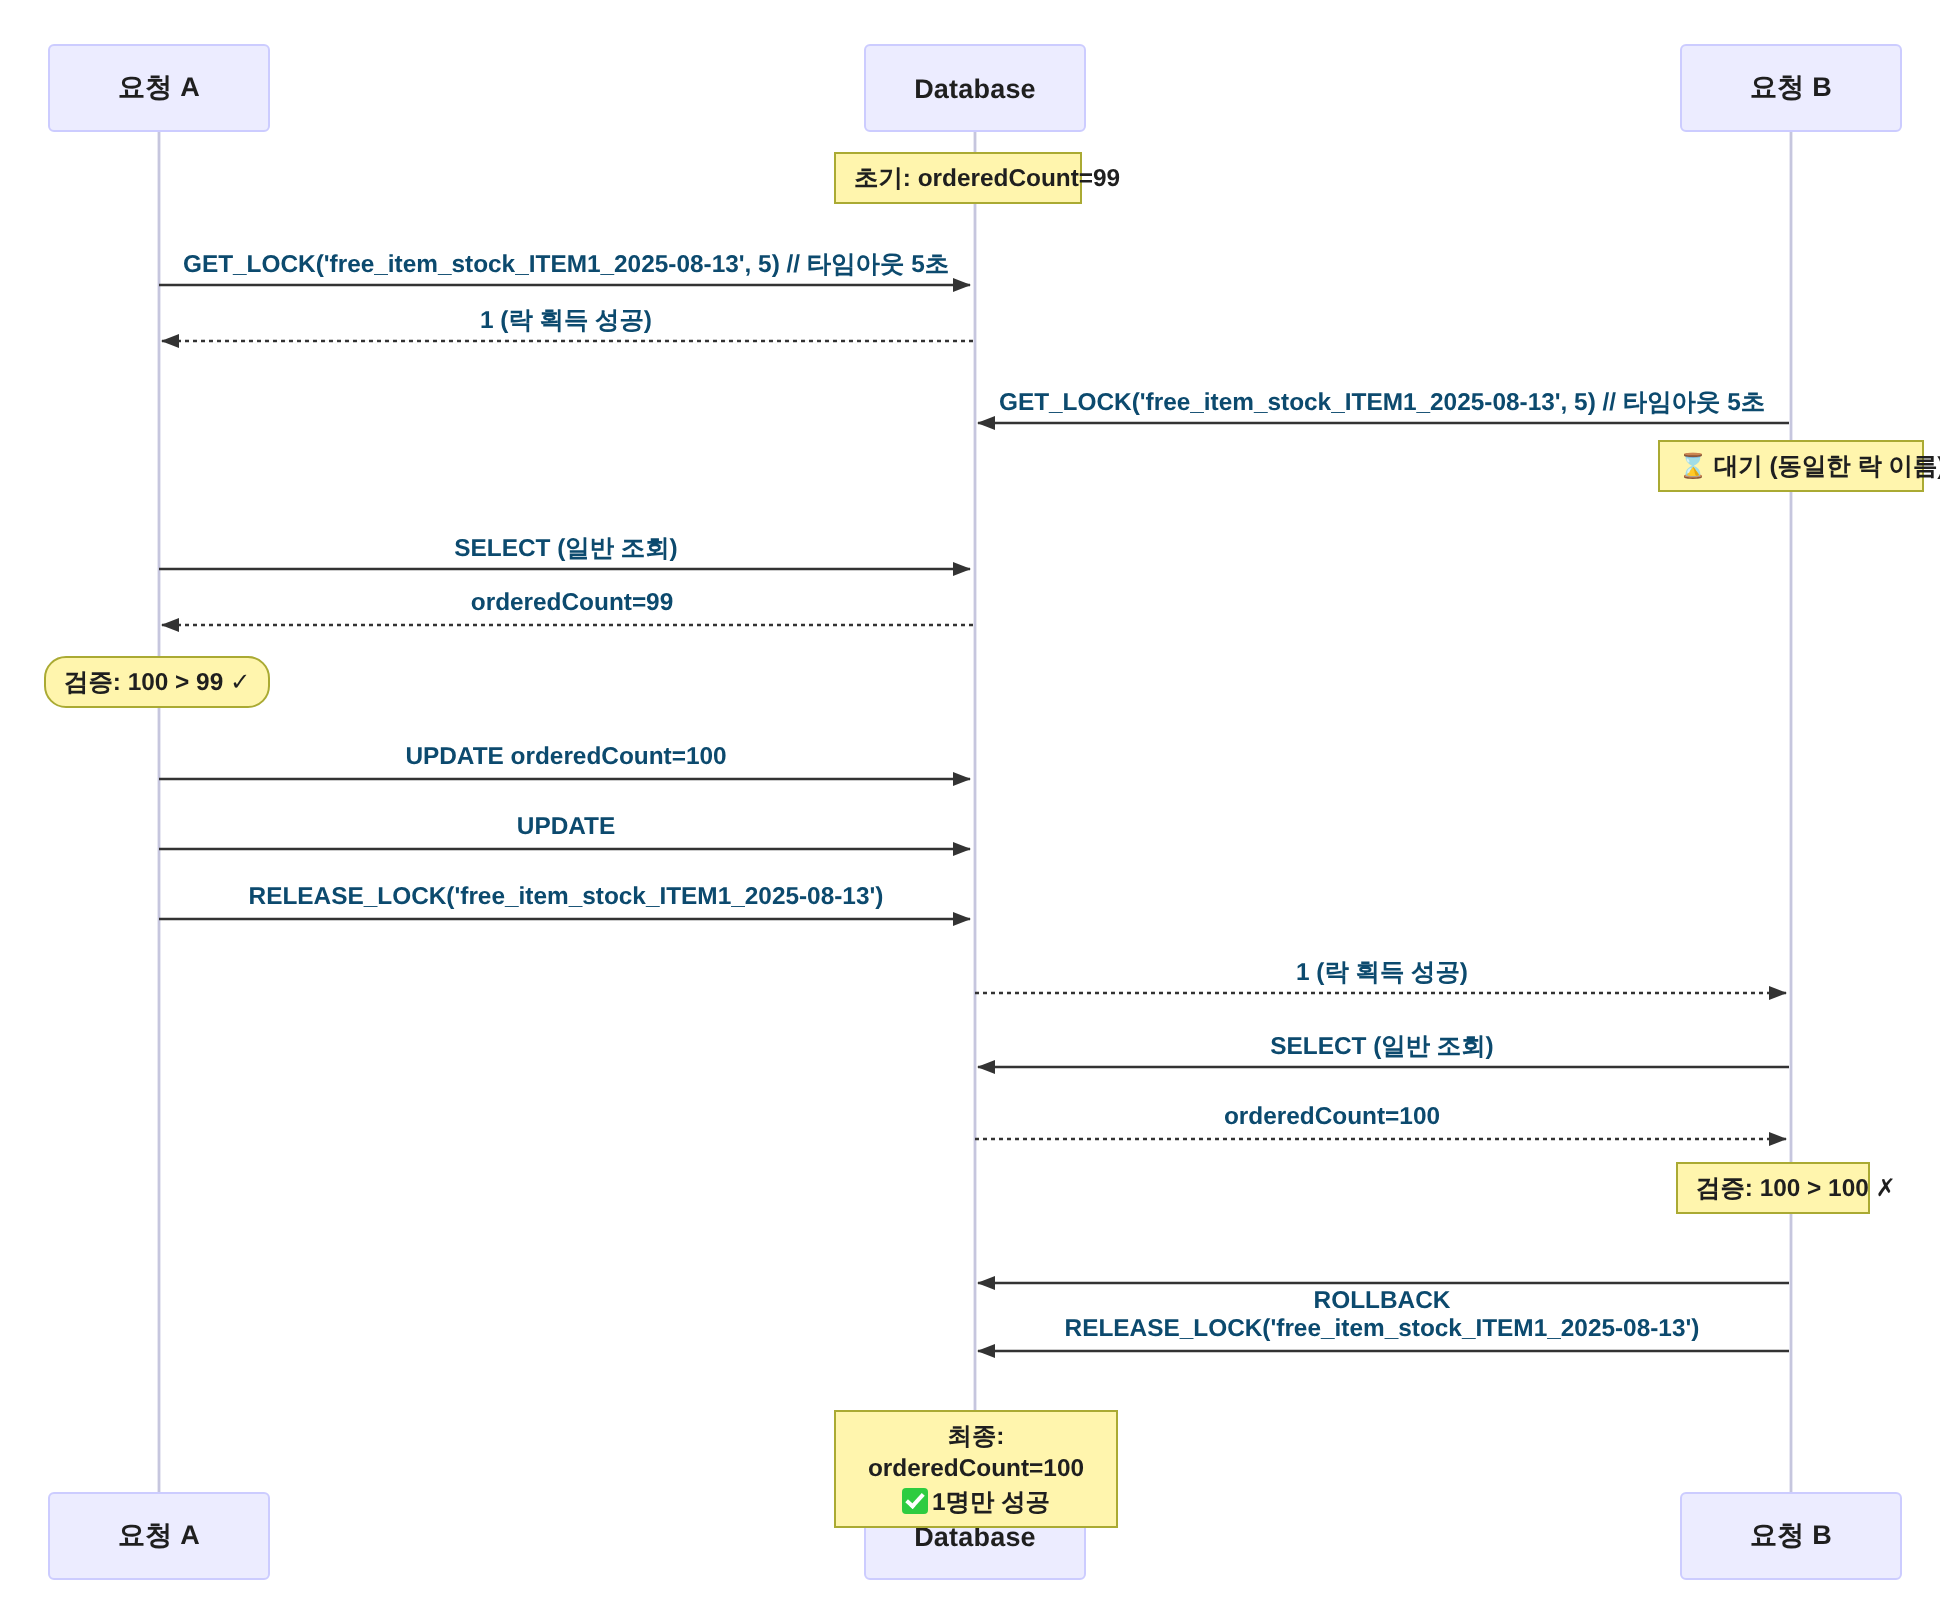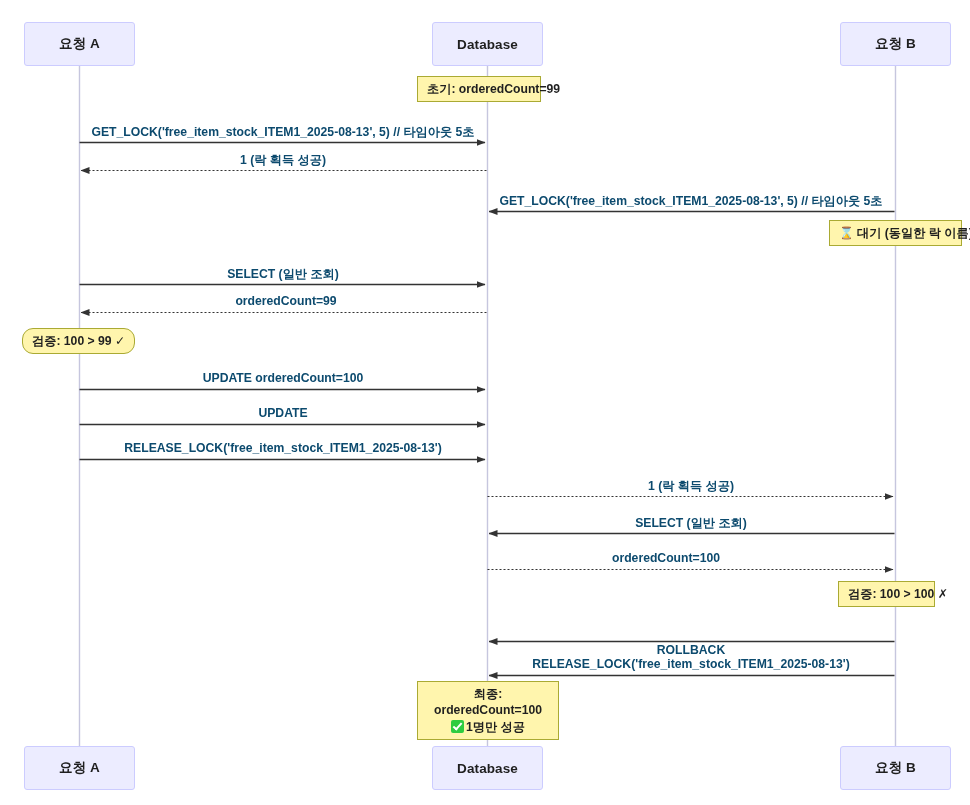"최종: orderedCount=100" div.note { top: 681px -> 705px }
